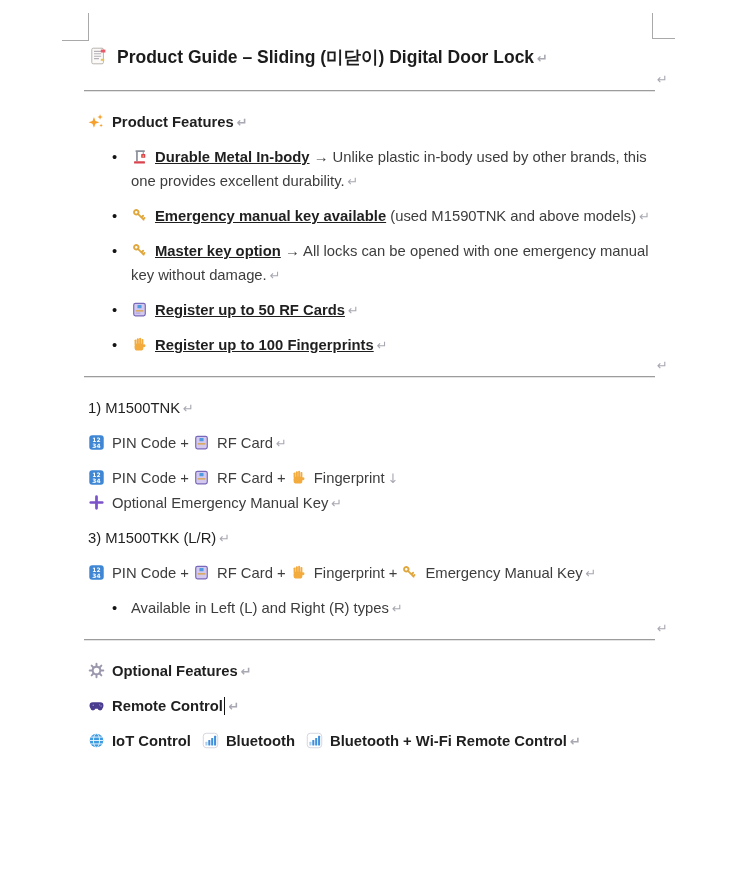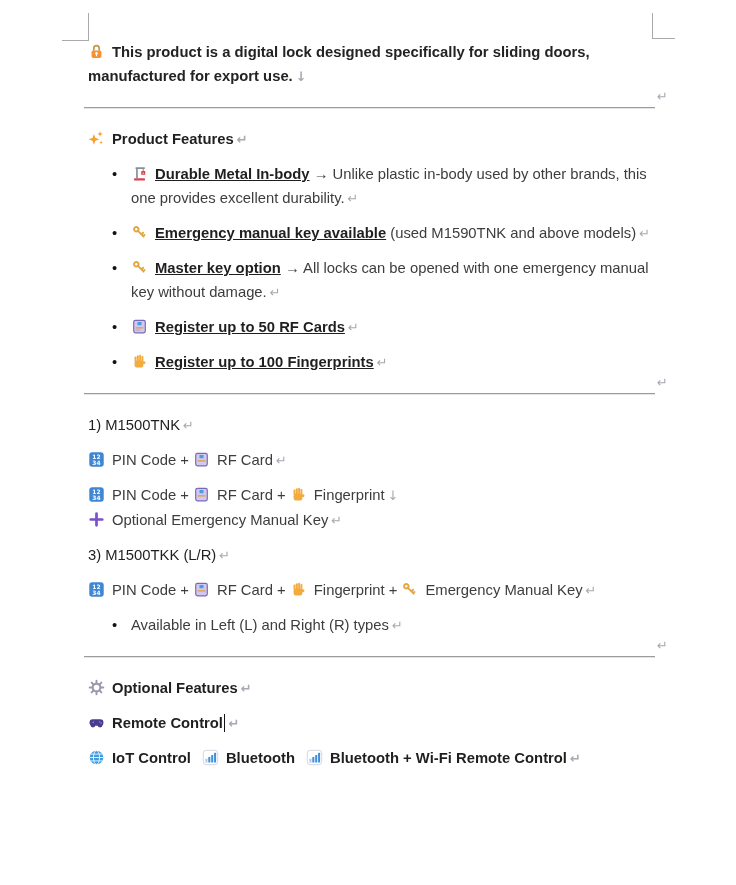"Product Guide – Sliding (미닫이)" h1 { html: none -> <h1> <svg> <rect></rect> <g> <path></path> </g> <rect></rect> <rect></rect> </svg><span>Product Guide – Sliding (미닫이) Digital Door Lock</span><span>↵</span> </h1> }
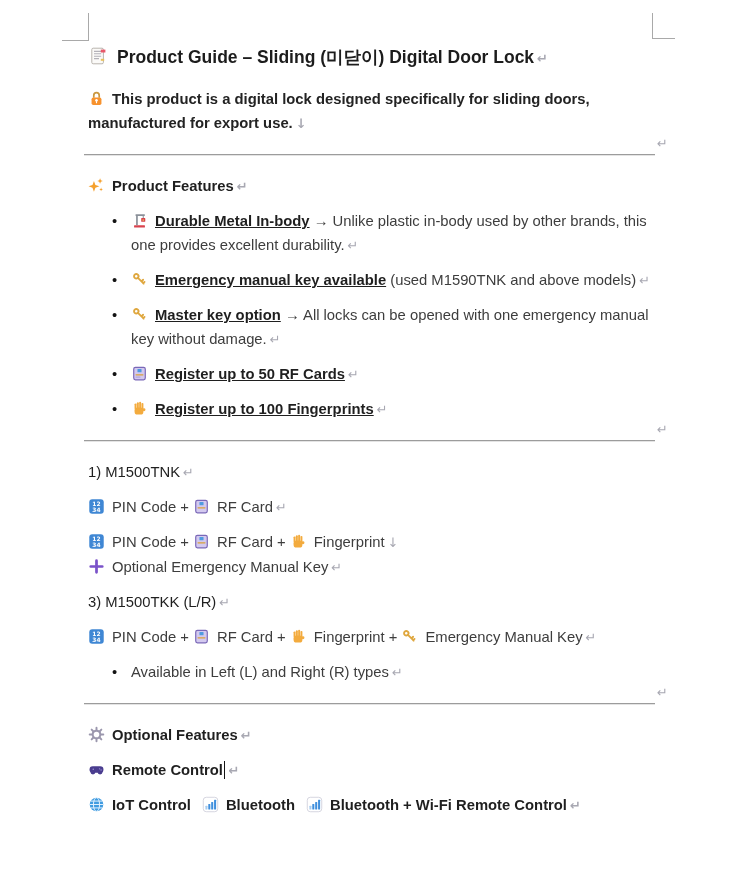"This product is a digital" p.intro { html: <p> <svg> <path></path> <rect></rect> <circle></circle> <rect></rect> </svg><span>This product is a digital lock designed specifically for sliding doors, manufactured for export use.</span><span>↓</span> </p> -> none }
